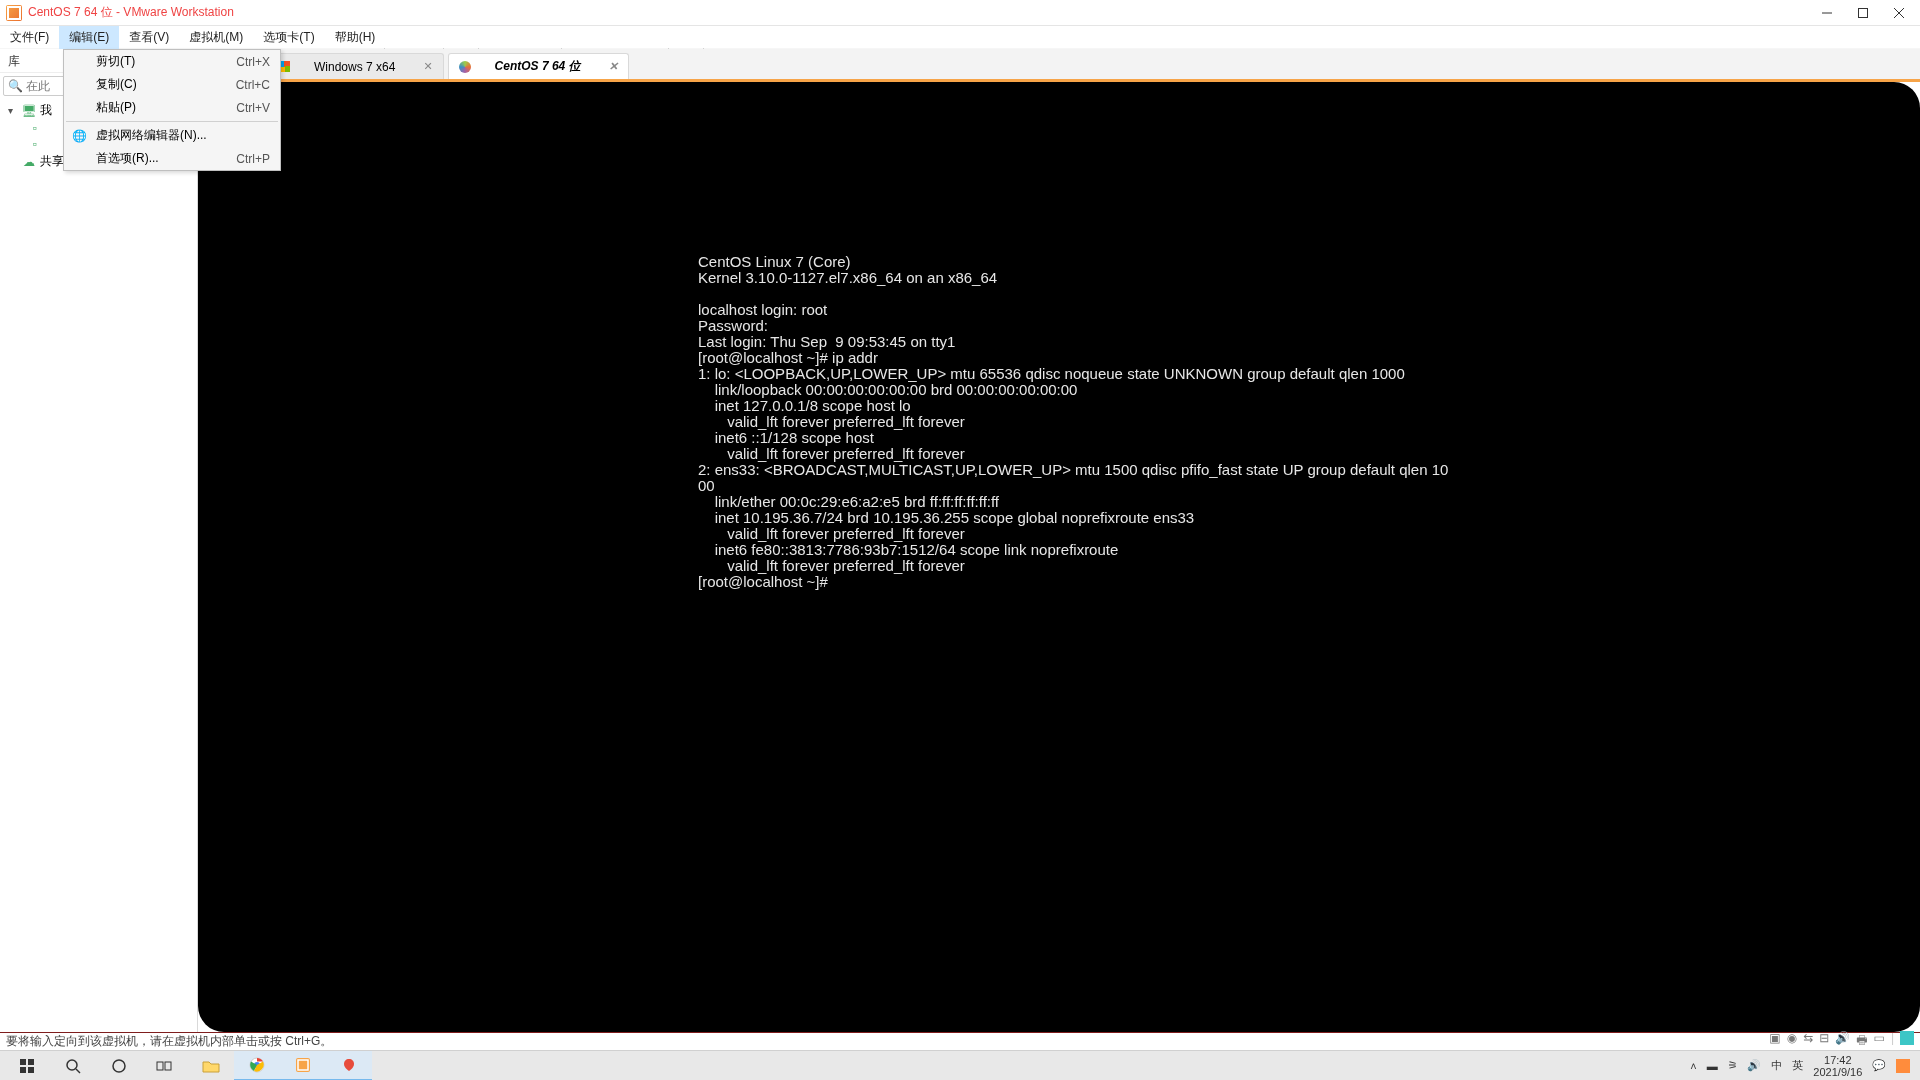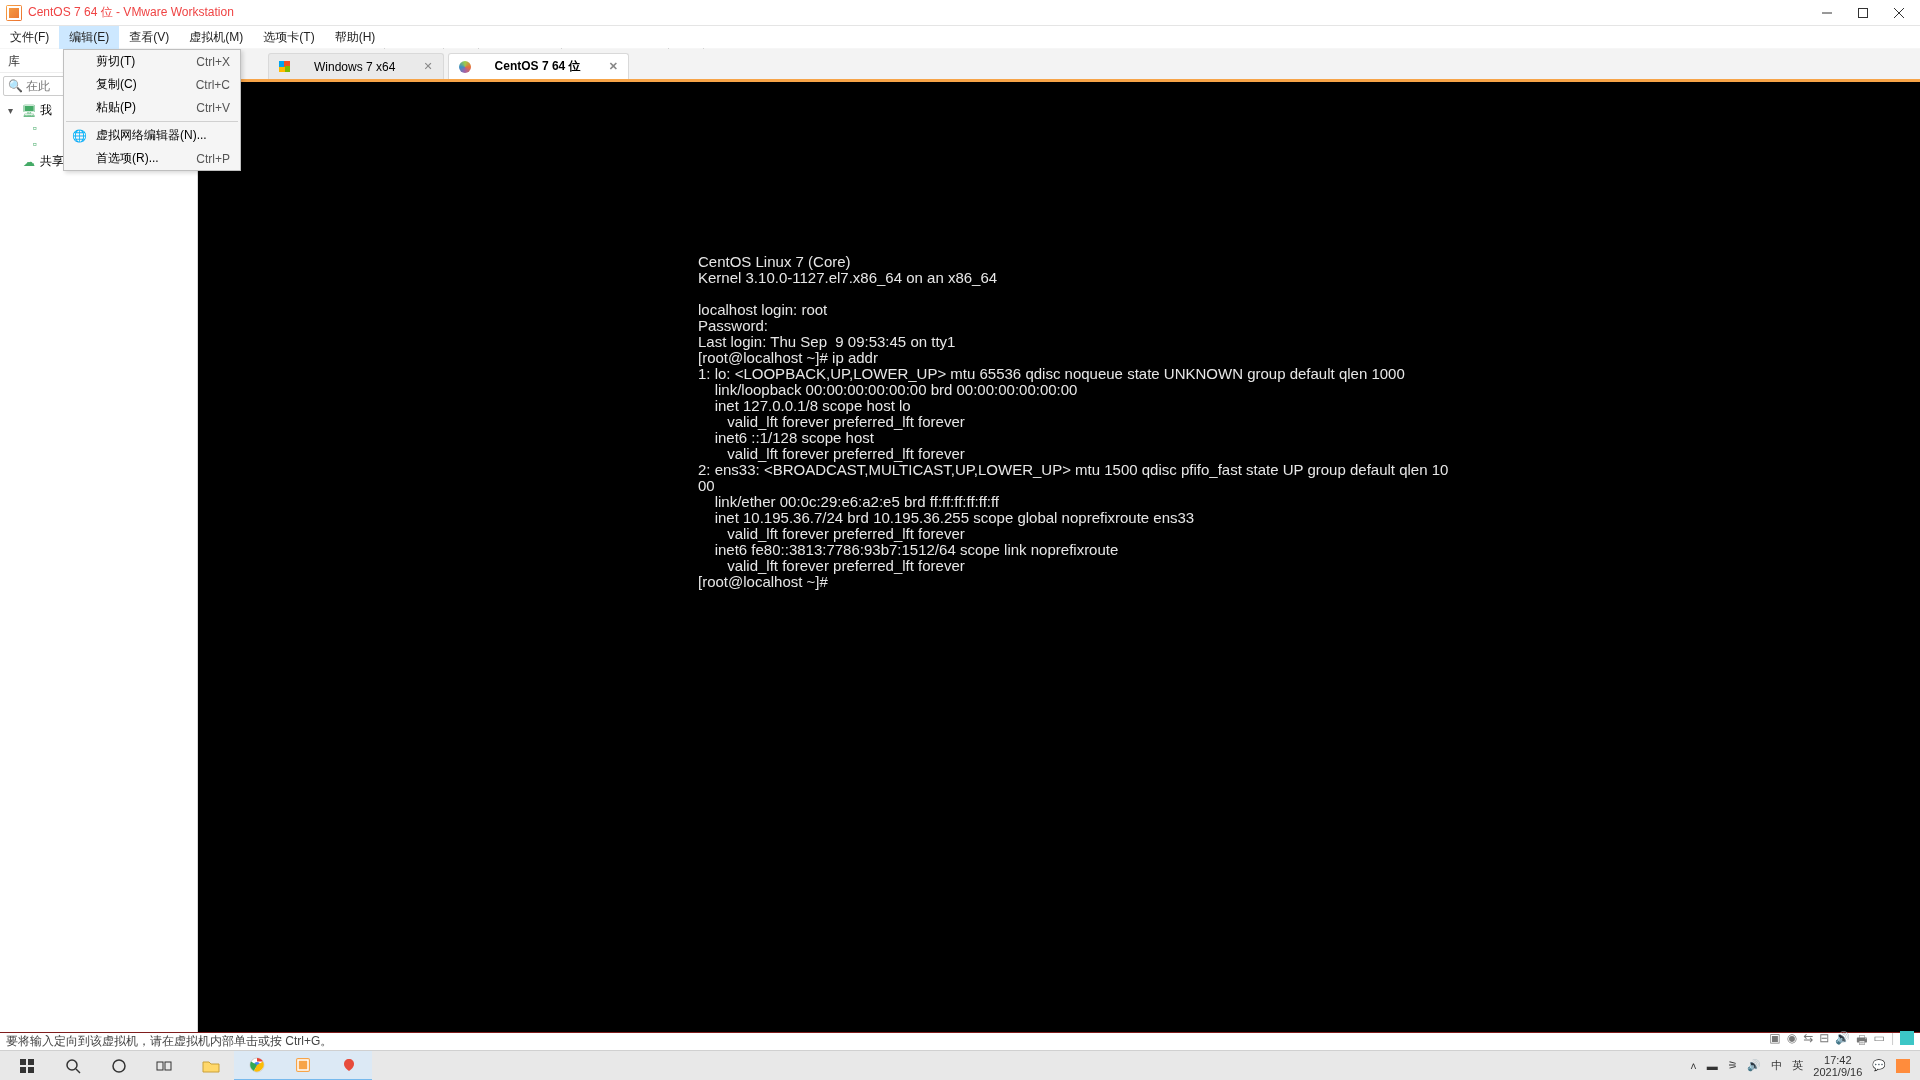"剪切(T)" .dropdown { width: 178px -> 218px }
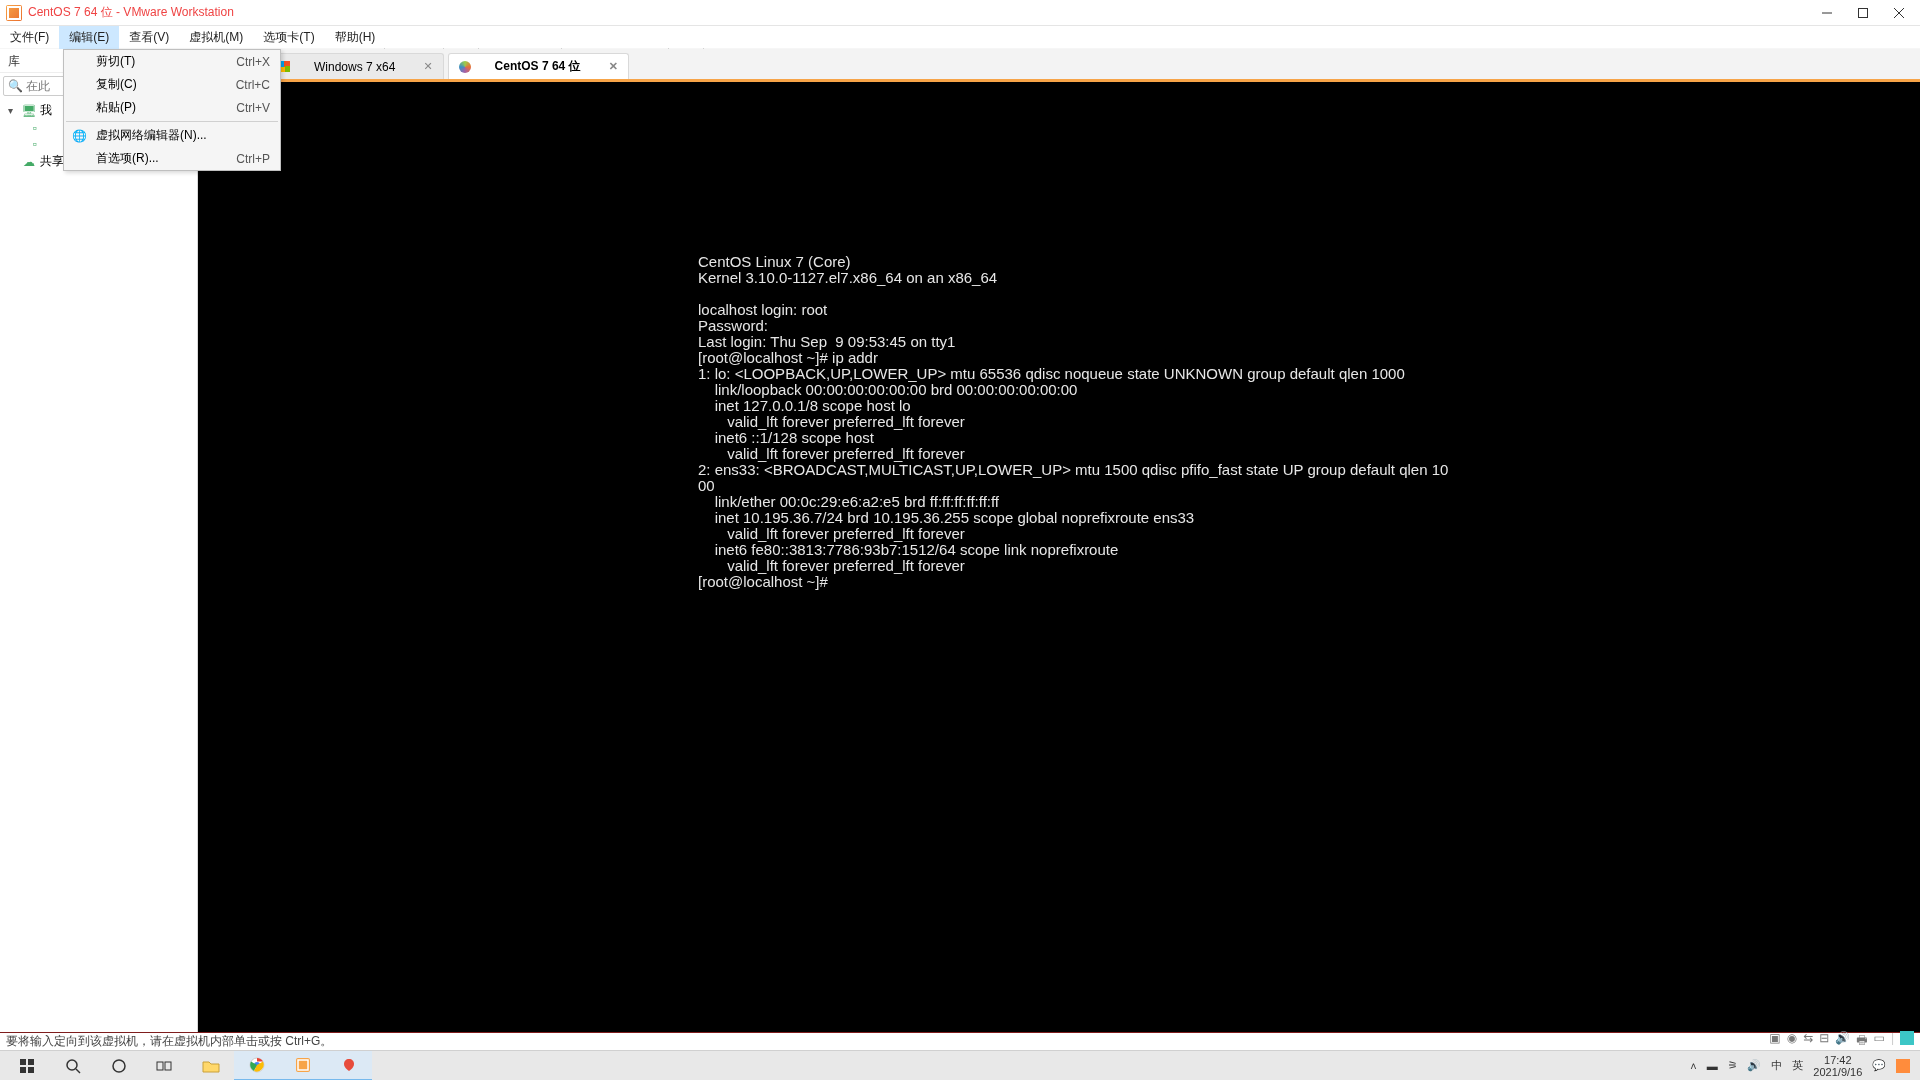"CentOS 7 64 位" .tab.active { font-style: none -> italic }
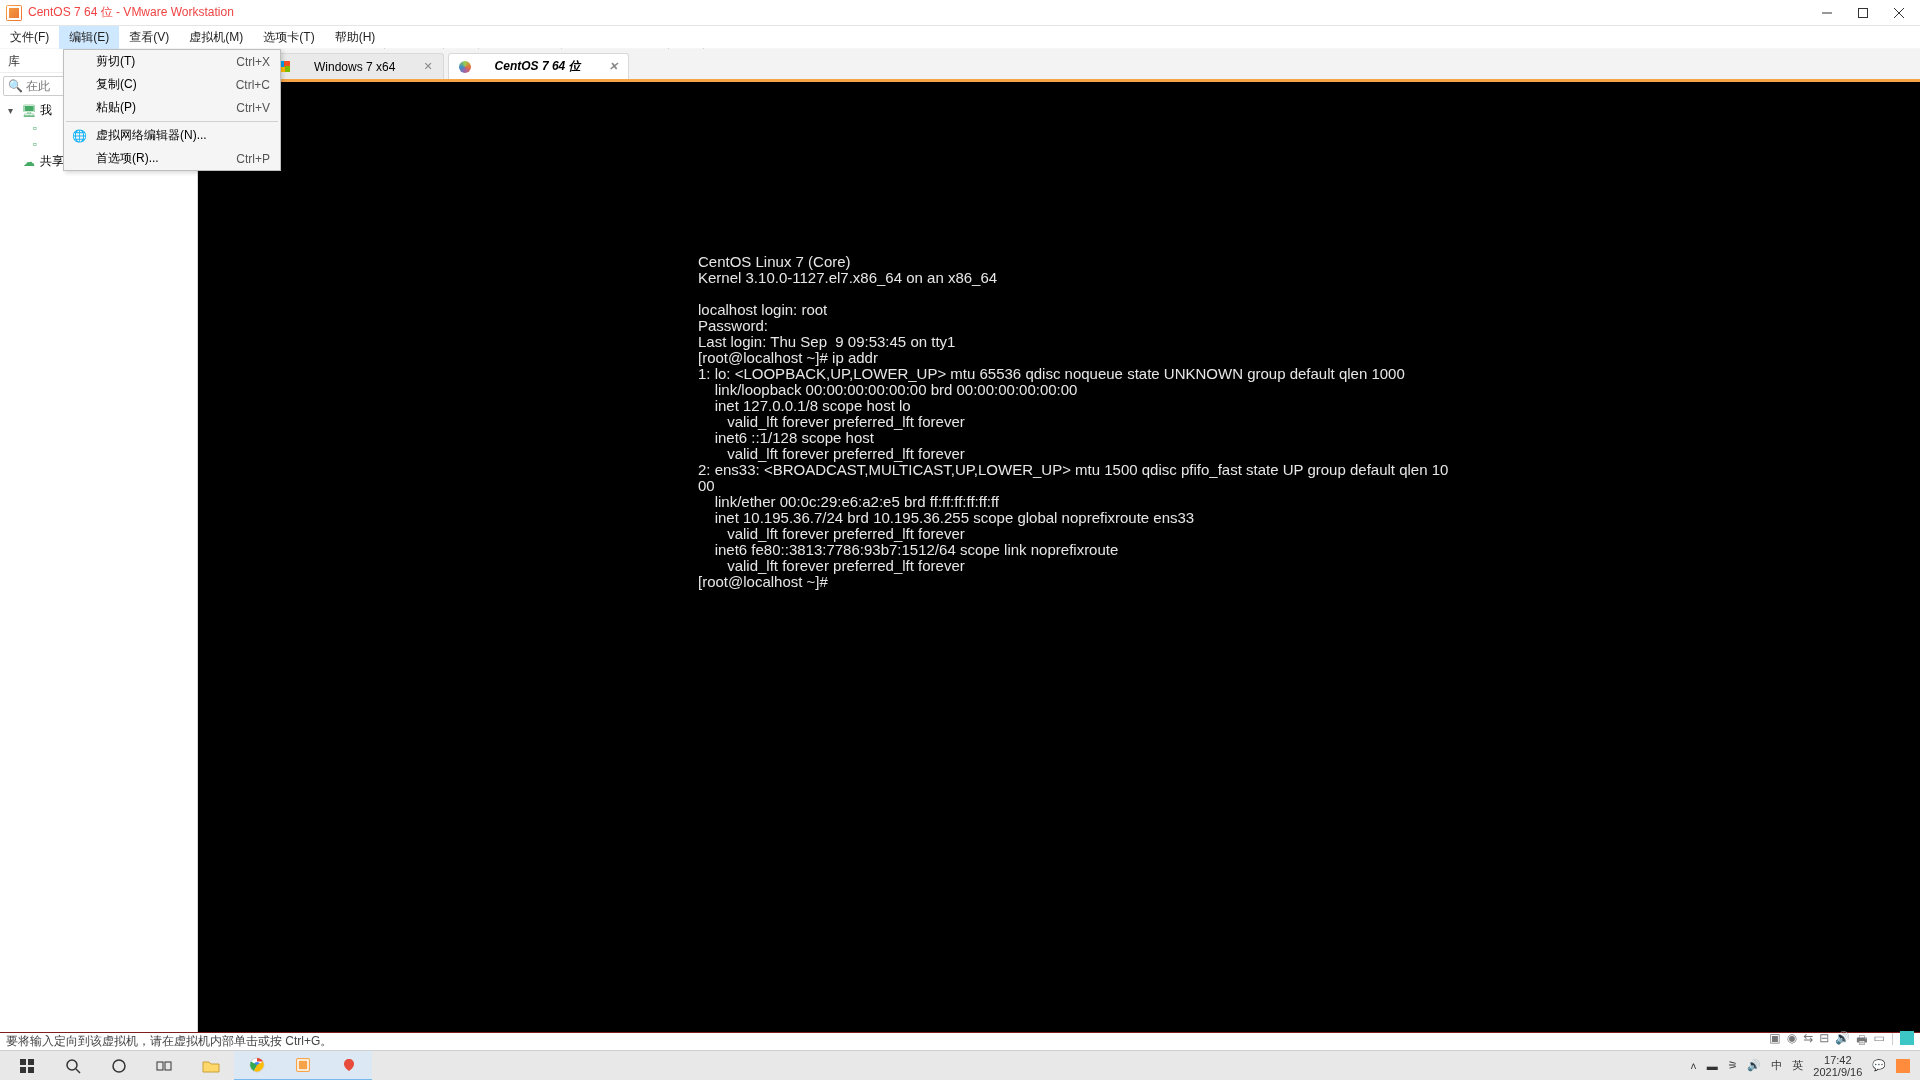"CentOS Linux 7 (Core)" .console { border-radius: none -> 26px }
